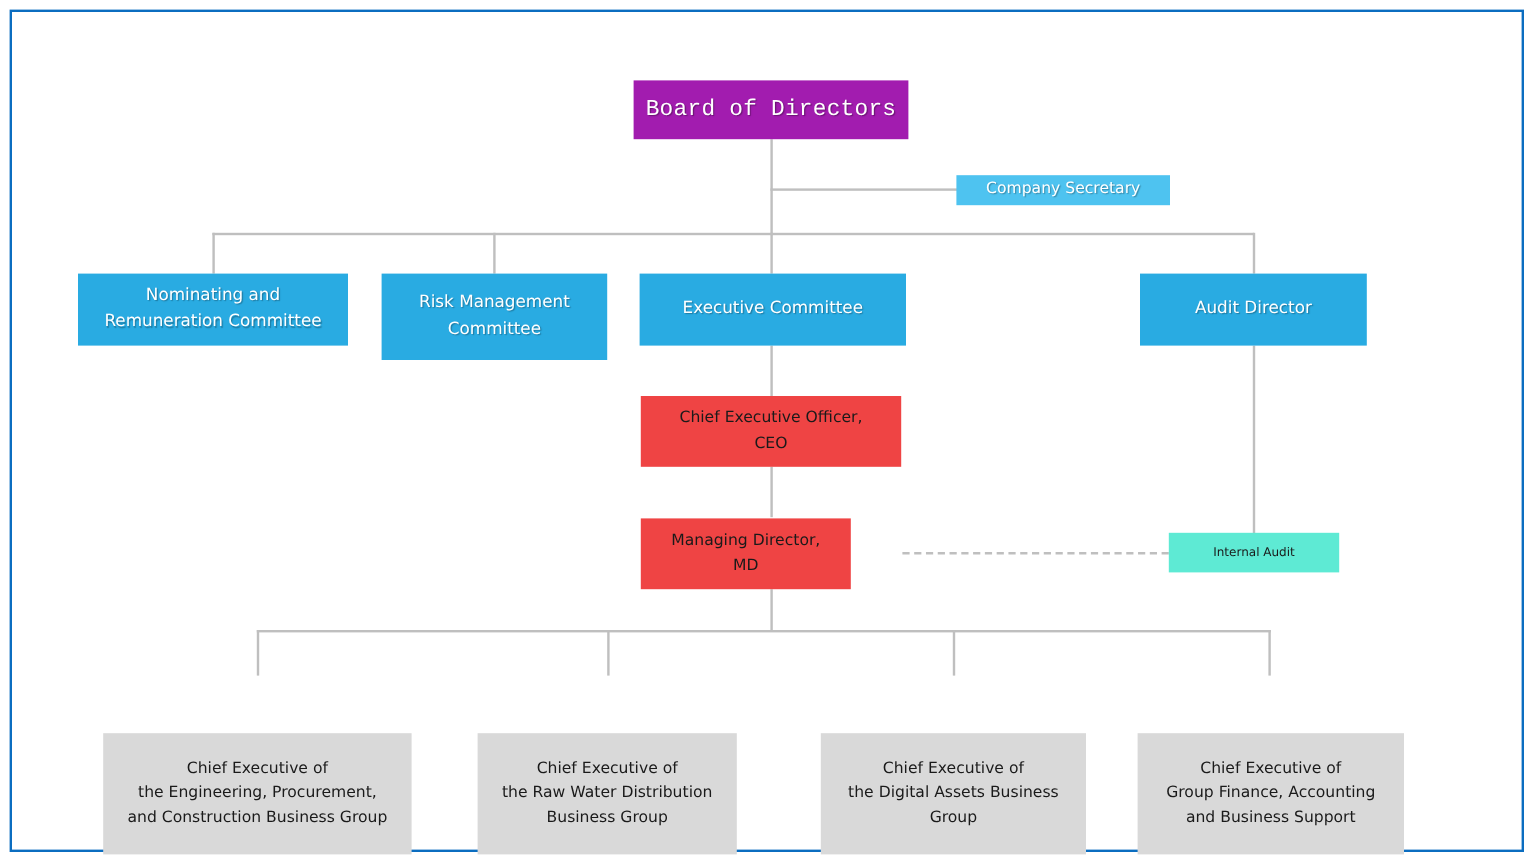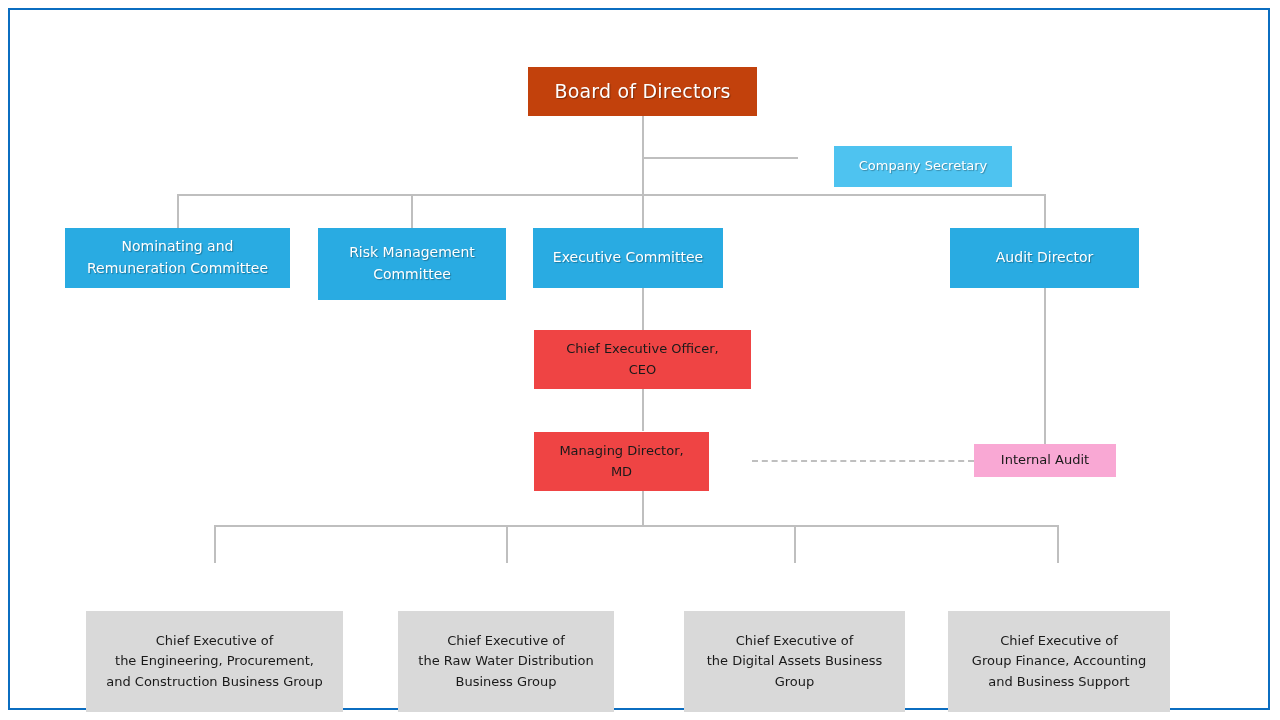"Board of Directors" .node.root { background: #c2410c -> #a21caf; font-family: none -> Liberation Mono, monospace }
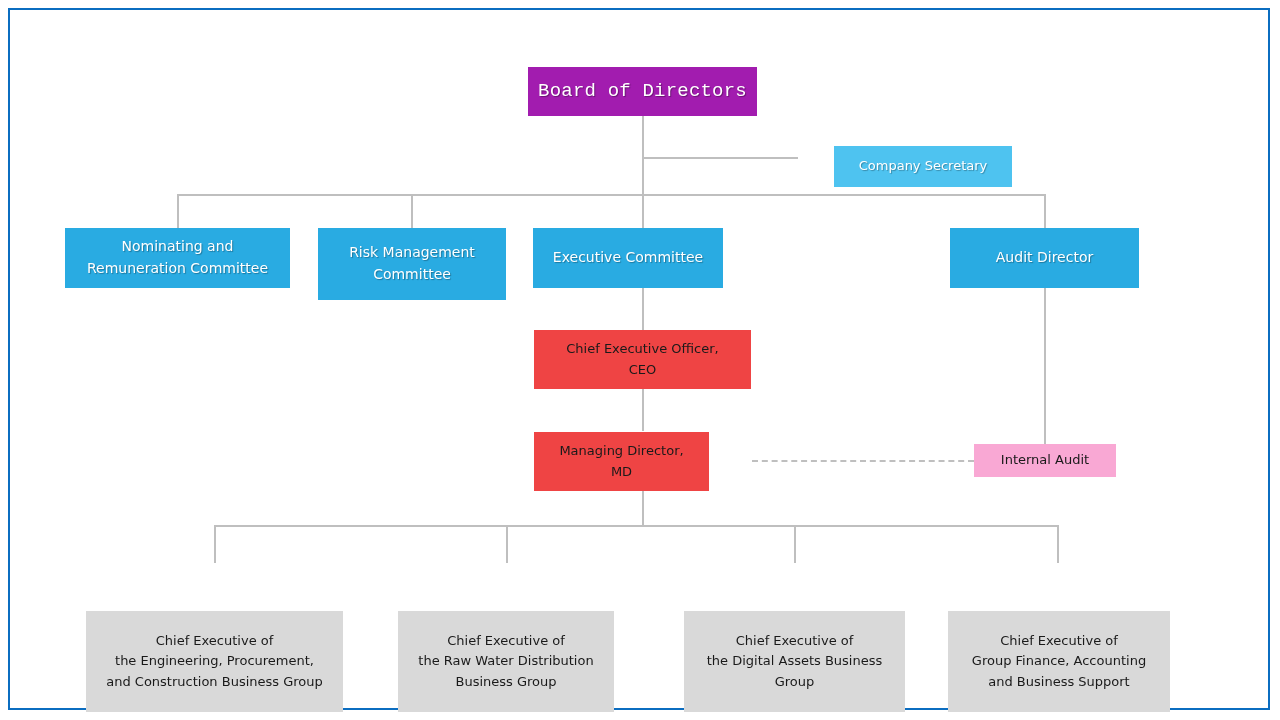"Company Secretary" div.node { height: 41px -> 25px; left: 834px -> 797px }
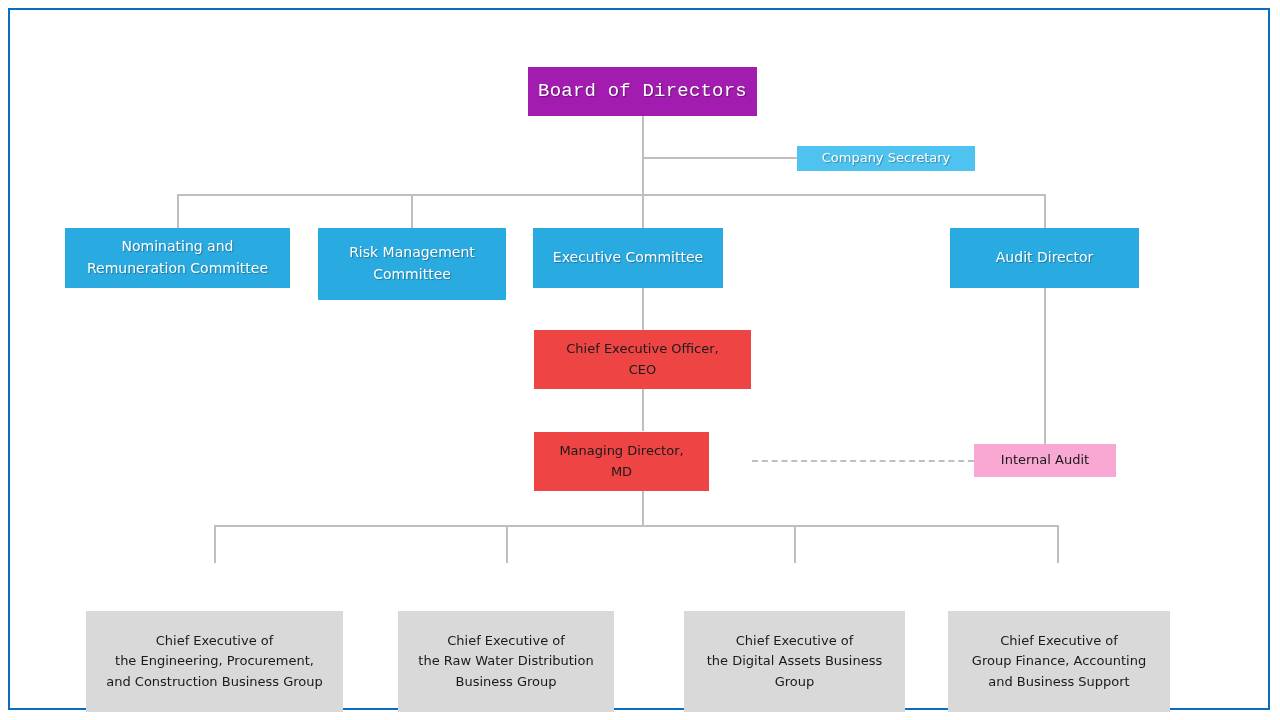"Executive Committee" div.node { width: 190px -> 222px }
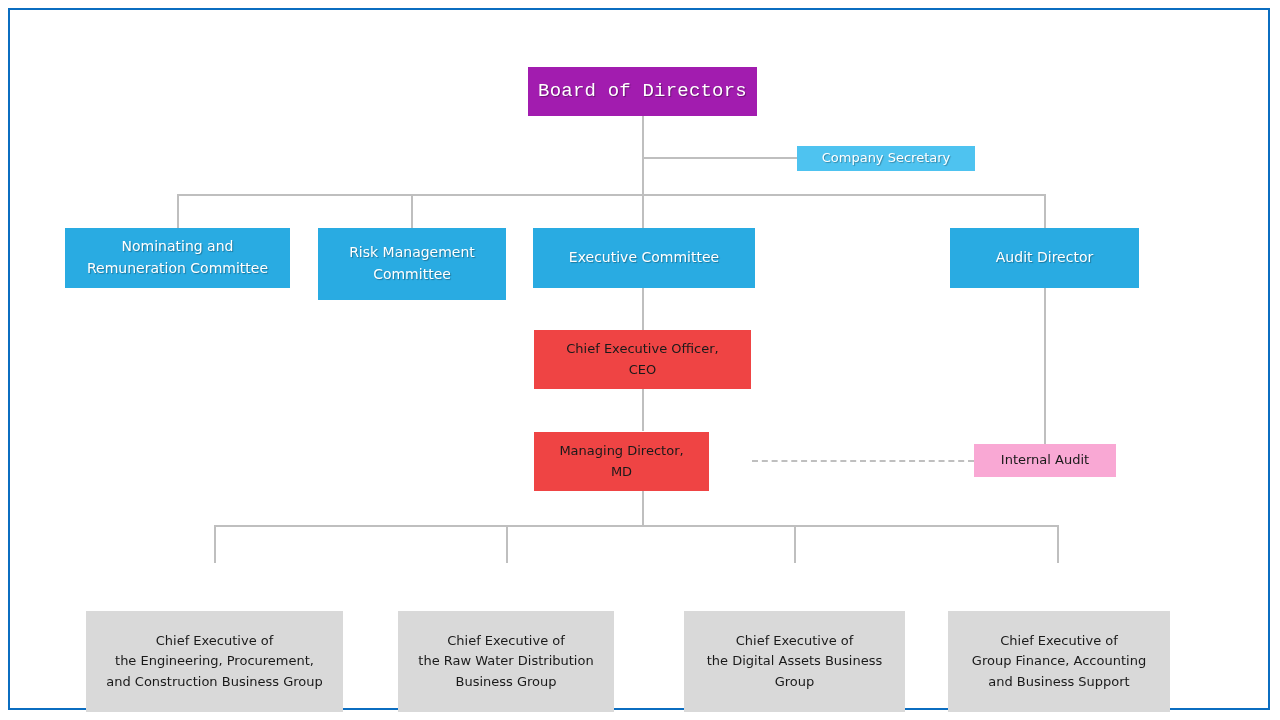"Internal Audit" .node.audit-unit { background: #f9a8d4 -> #5eead4; font-size: 13px -> 10px }
